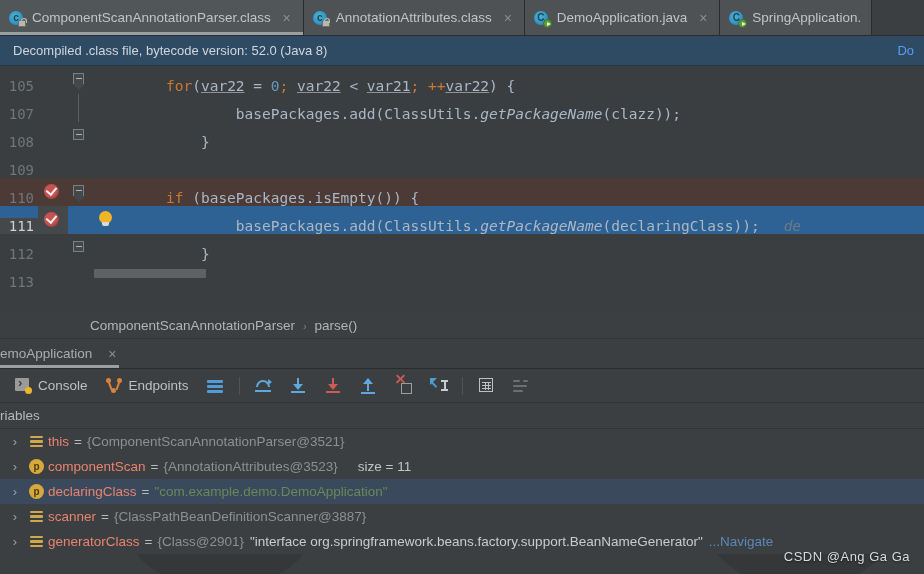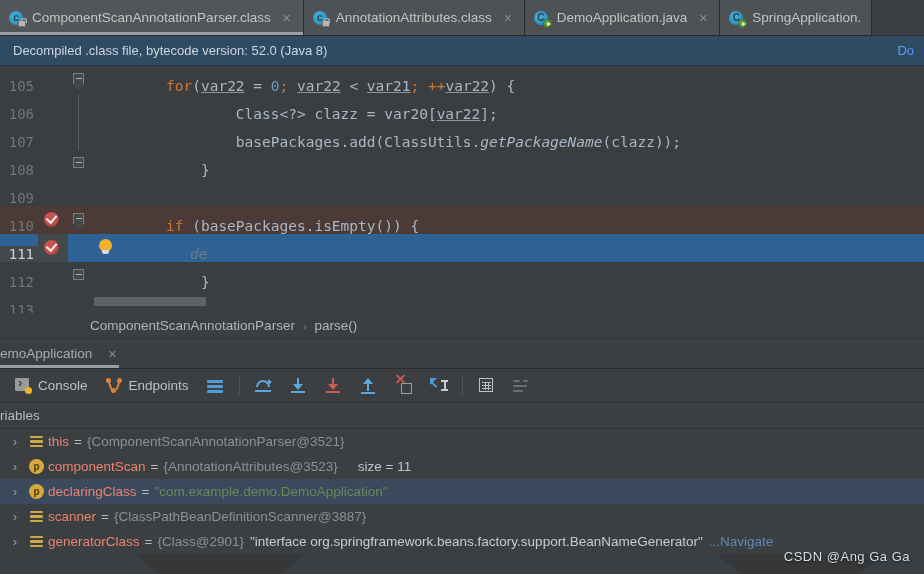"106" div.code-row { html: <div> <span>106</span> <span></span> <span> <span></span> </span> <span></span> <span></span> <span><span> Class&lt;?&gt; clazz = var20[</span><span>var22</span><span>];</span></span> </div> -> none }
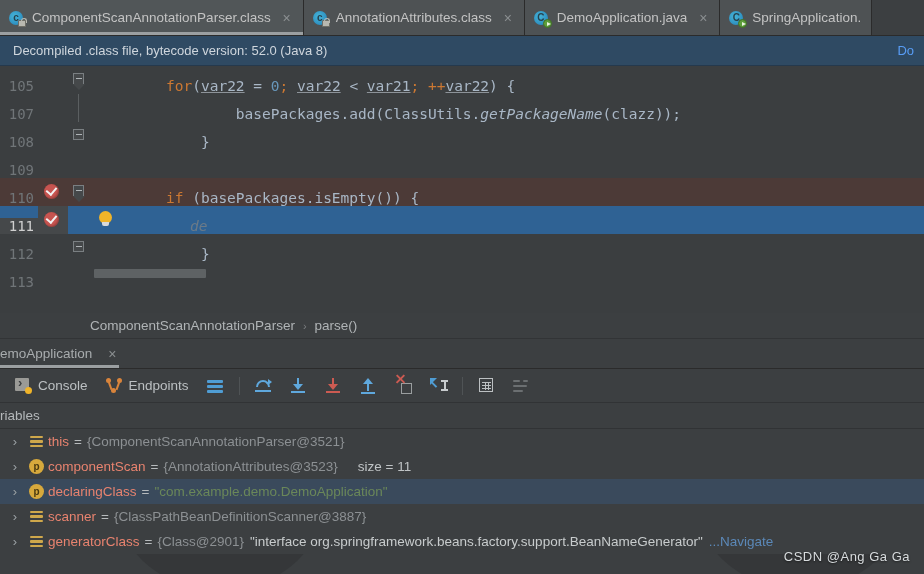"basePackages.add(ClassUtils.getPackageName(decla" span.code-text { html: none -> <span><span> basePackages.add(ClassUtils.</span><span>getPackageName</span><span>(declaringClass));</span></span> }
